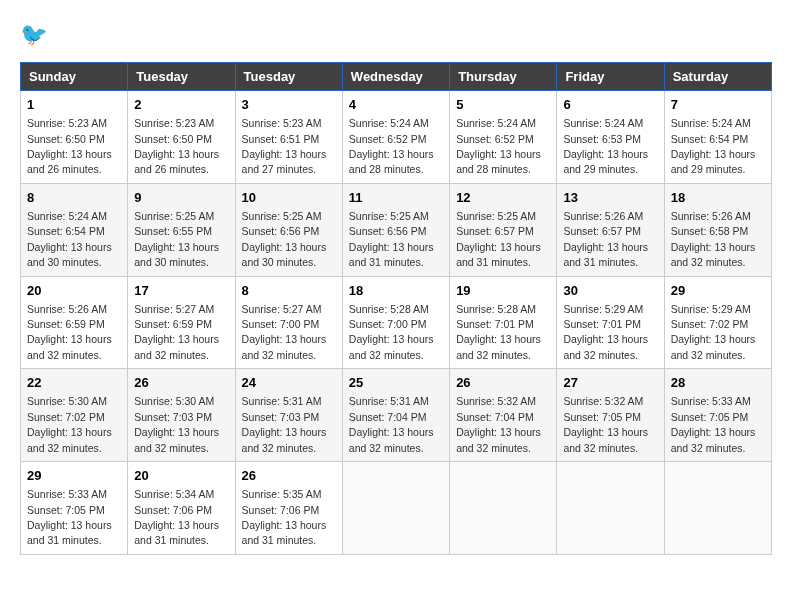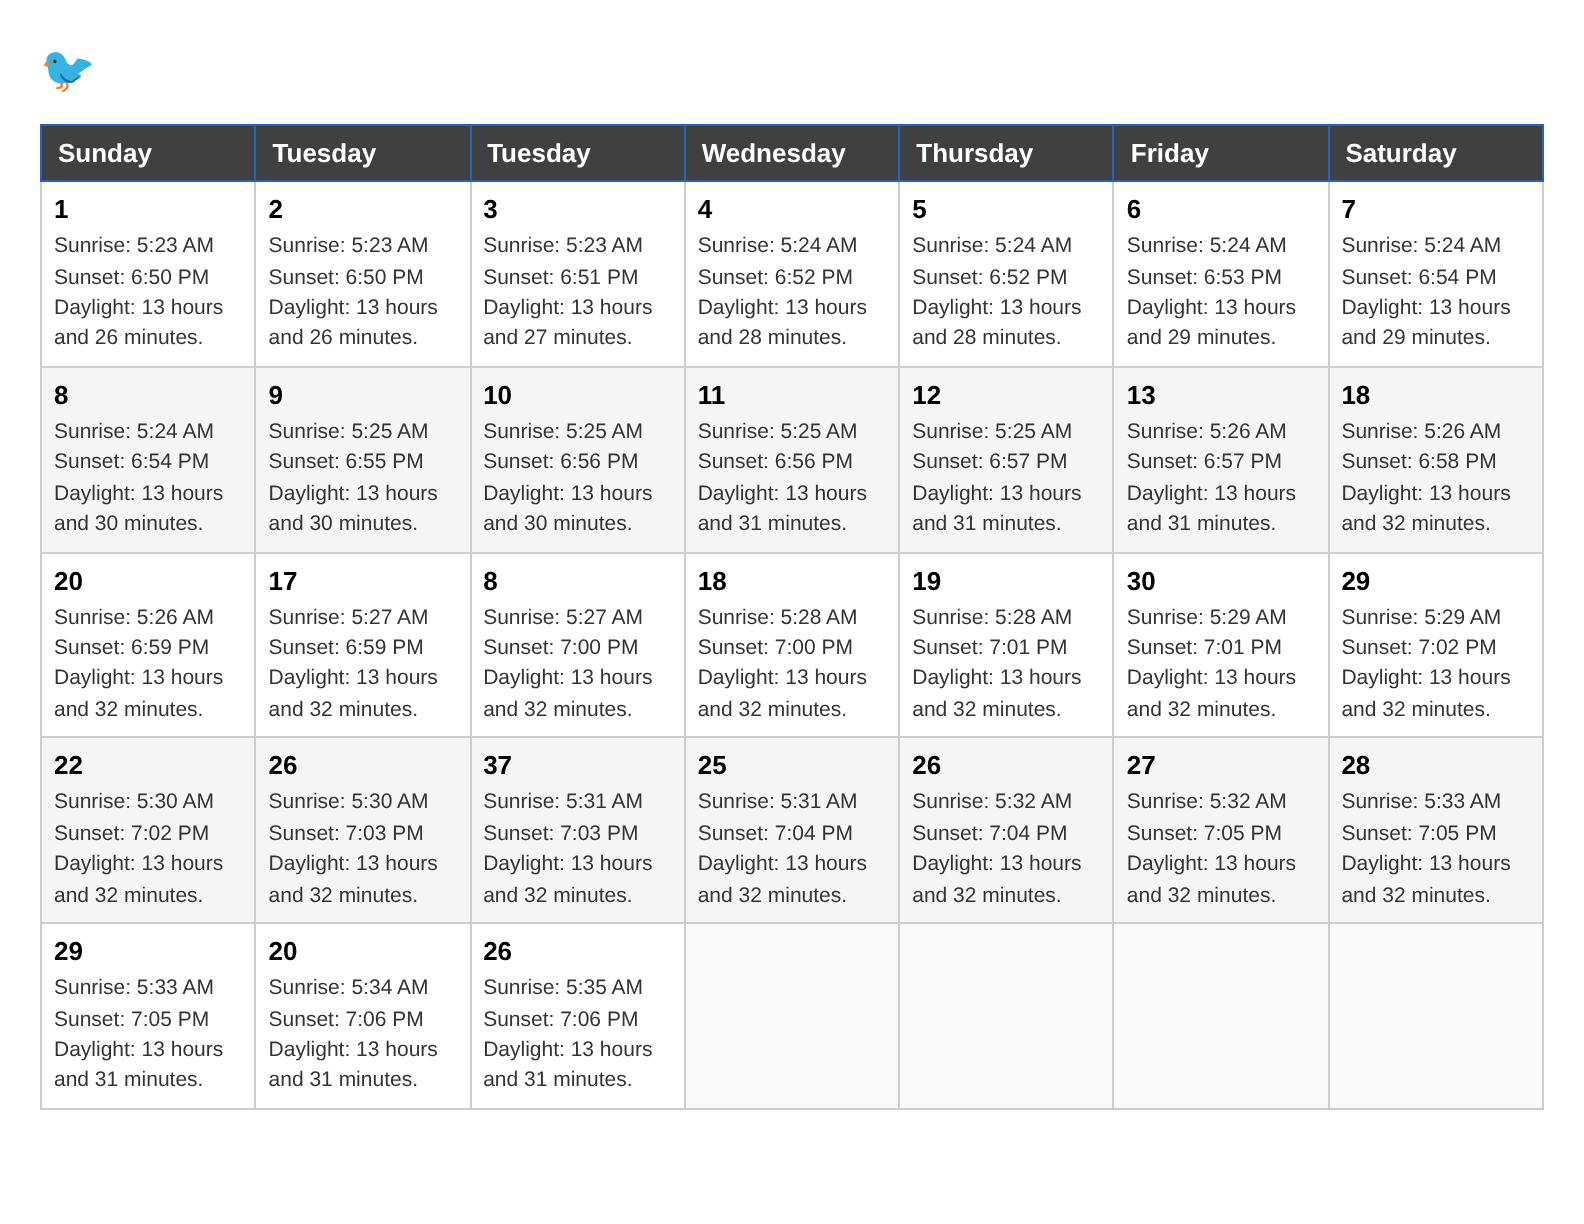"37" span.day-number { text: 37 -> 24 }
